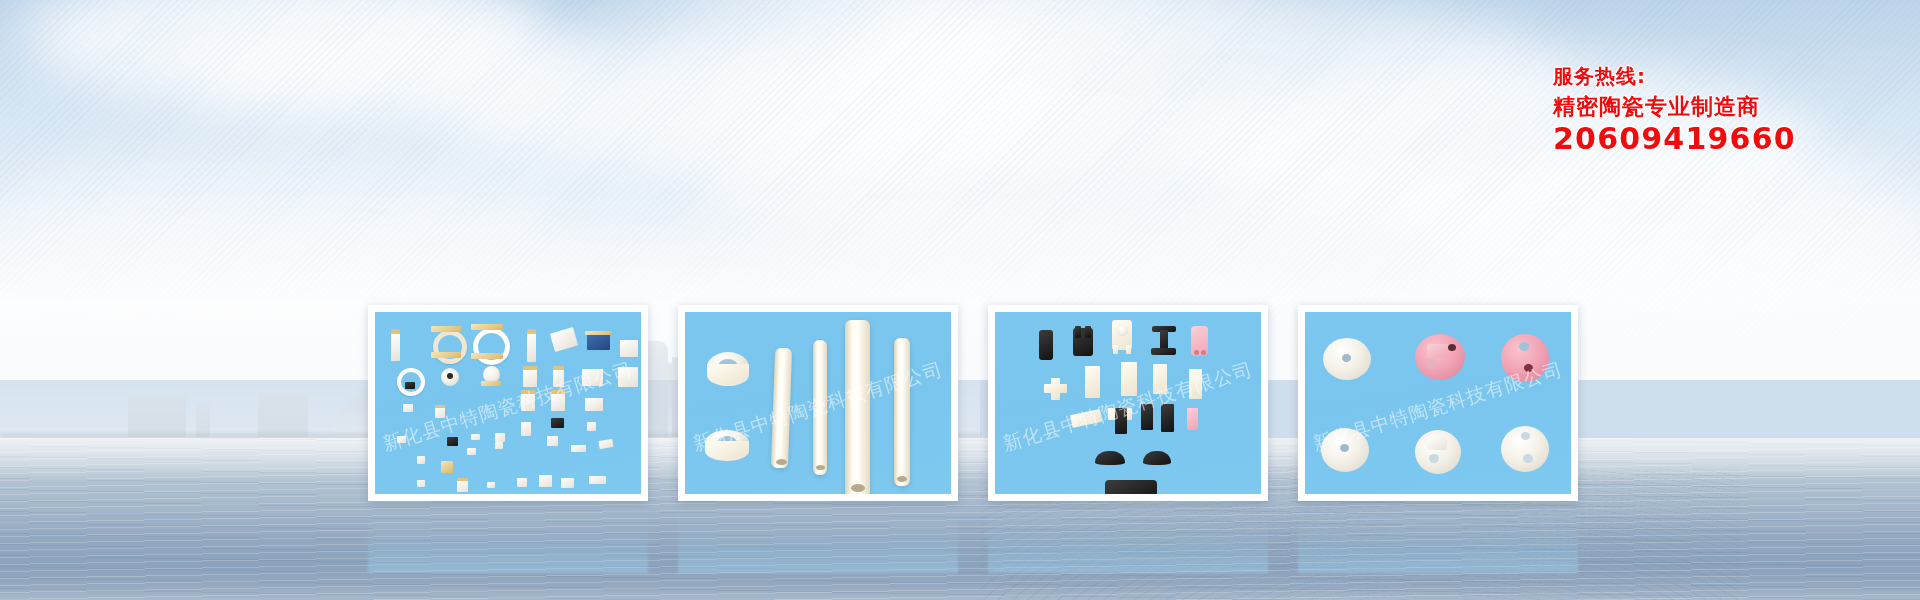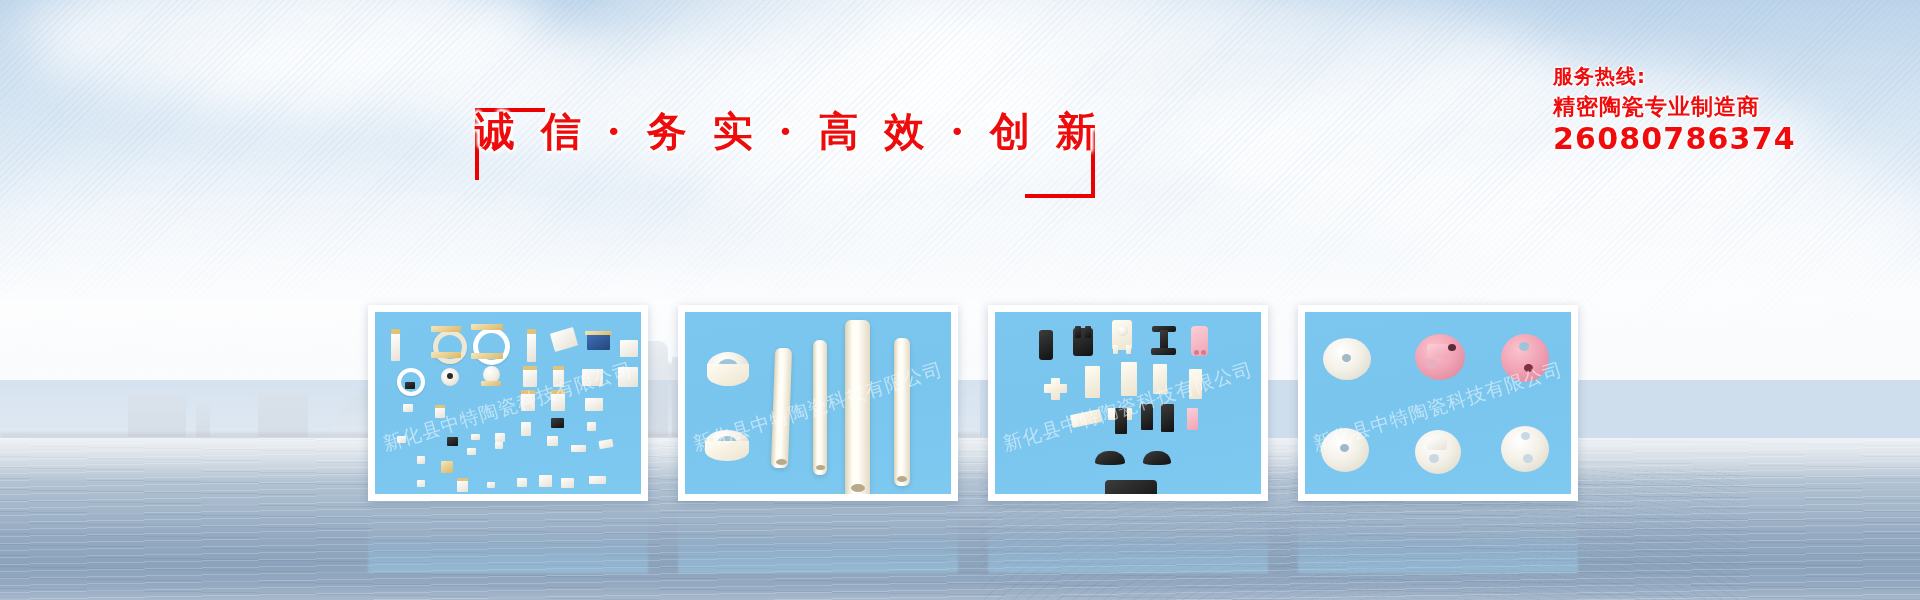"诚 信 · 务 实" div.slogan-wrap { html: <div> <div></div> <div></div> <div></div> <div></div> <div>诚 信 · 务 实 · 高 效 · 创 新</div> </div> -> none }
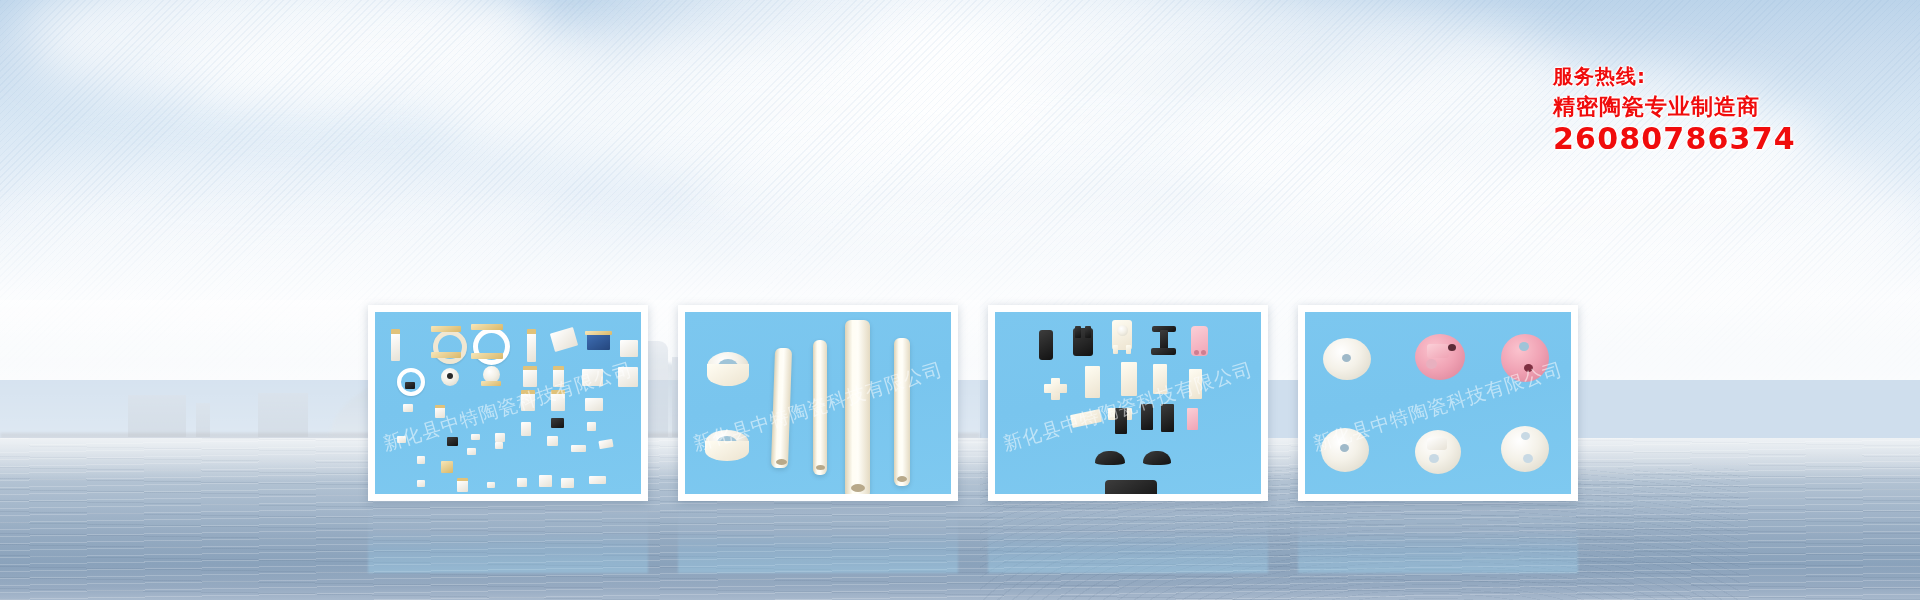"26080786374" div.rb-line { text: 26080786374 -> 20609419660 }
